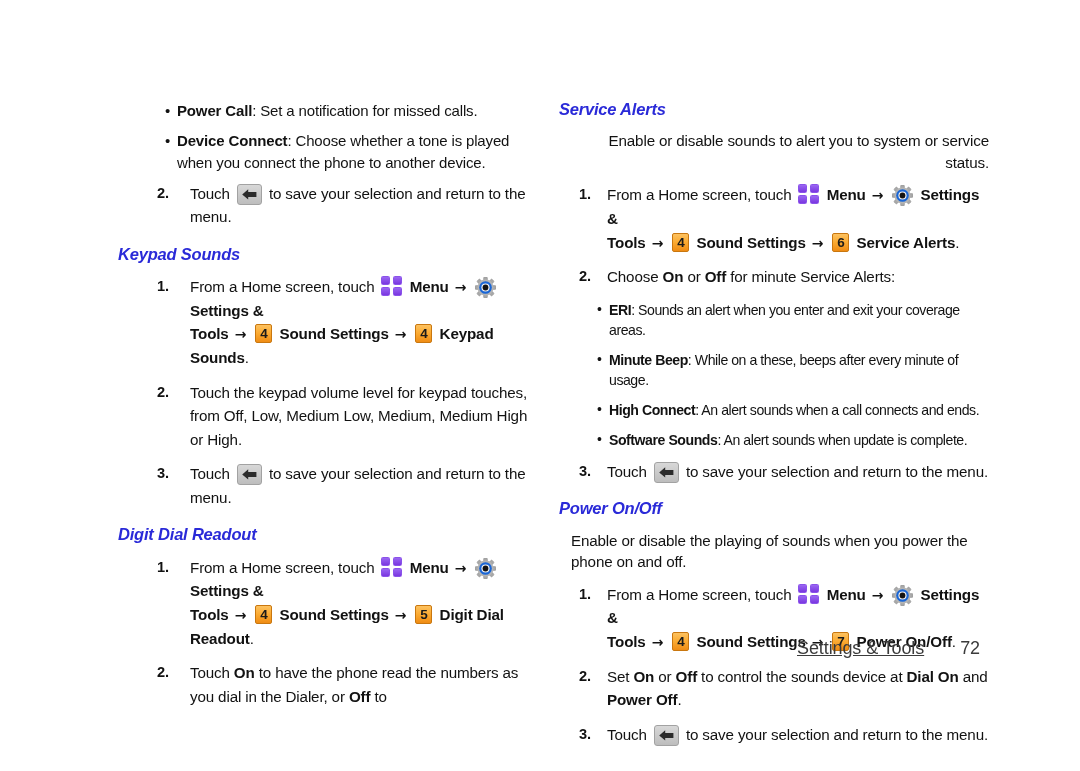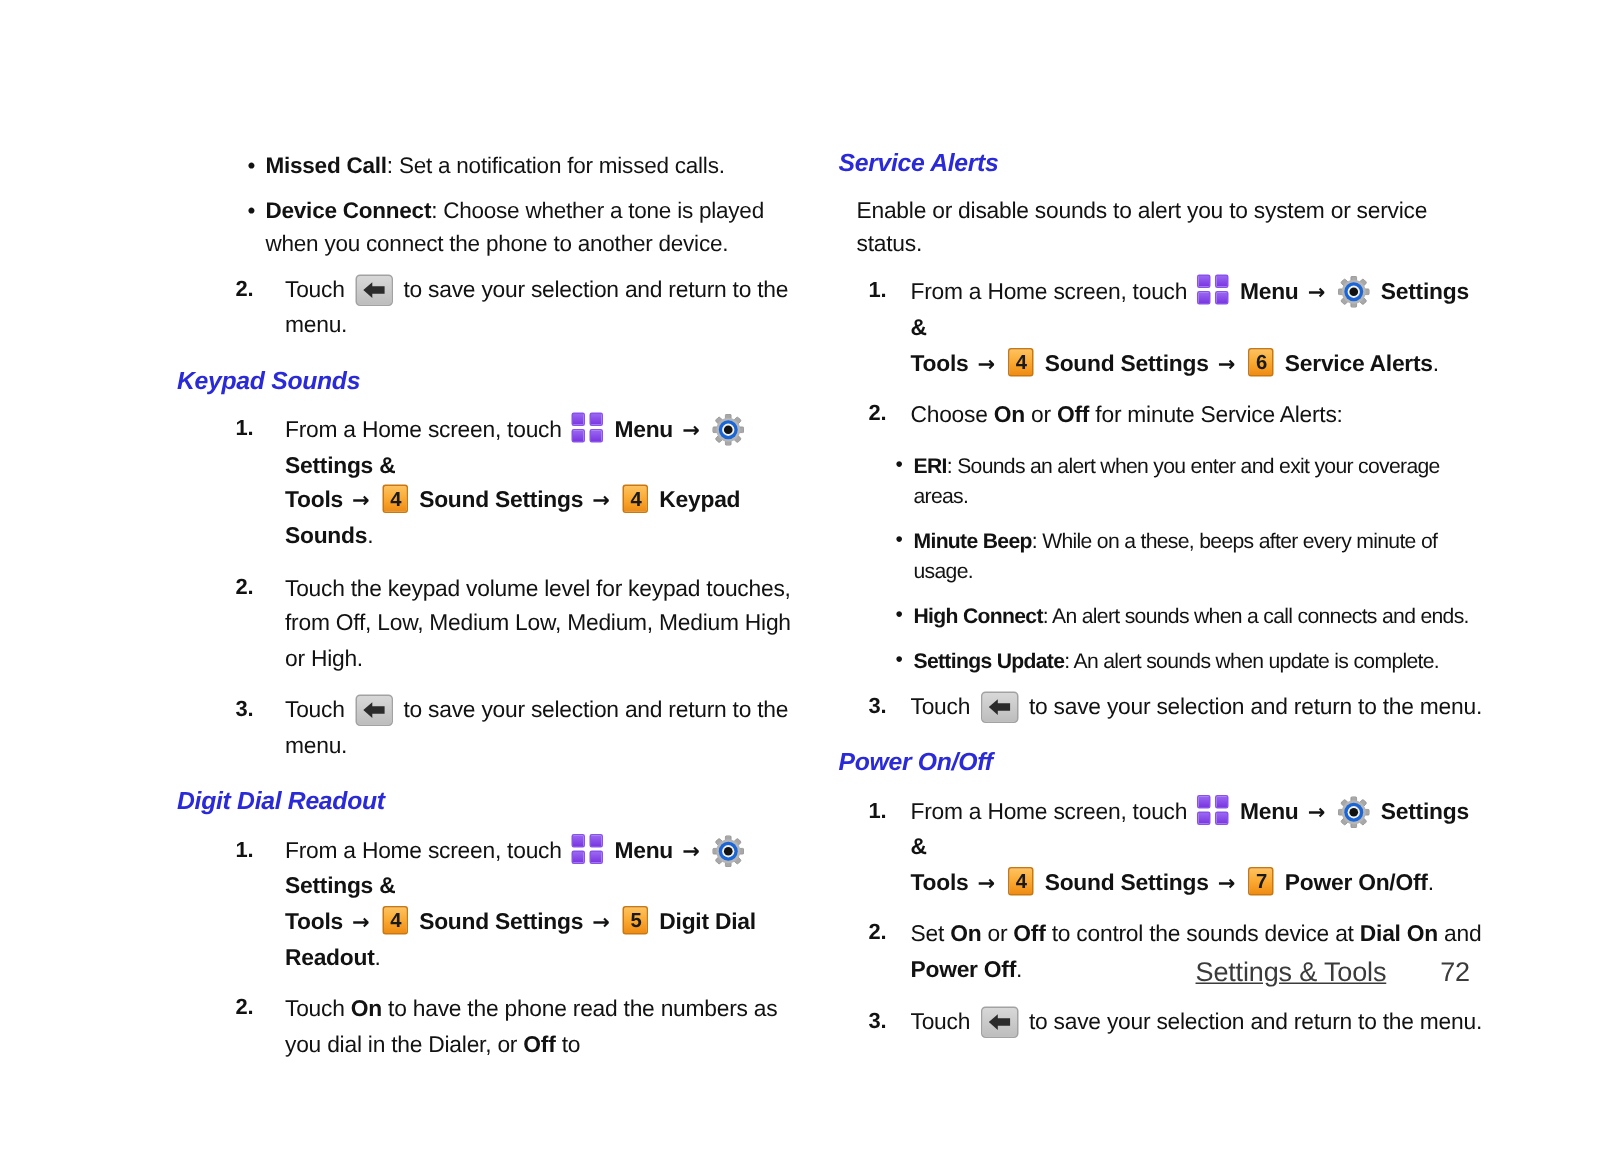"Missed Call" b { text: Missed -> Power }
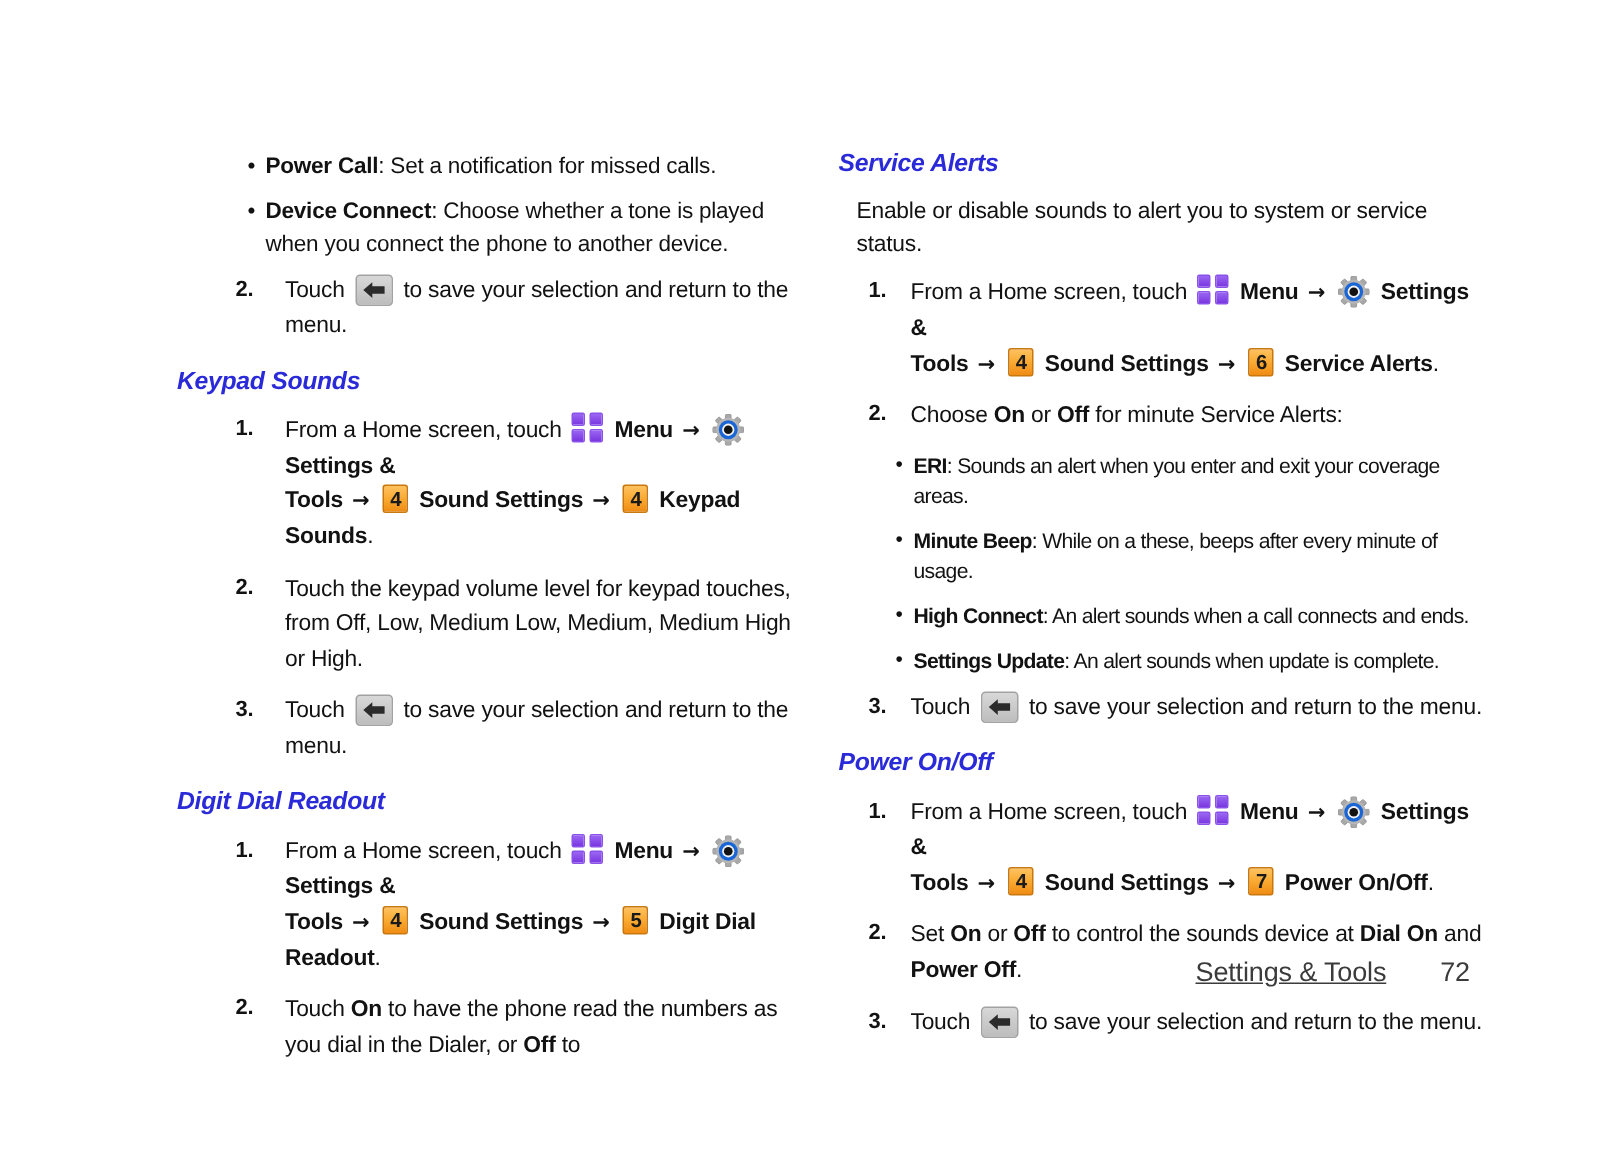"Enable or disable sounds to" div.para { text-align: none -> right }
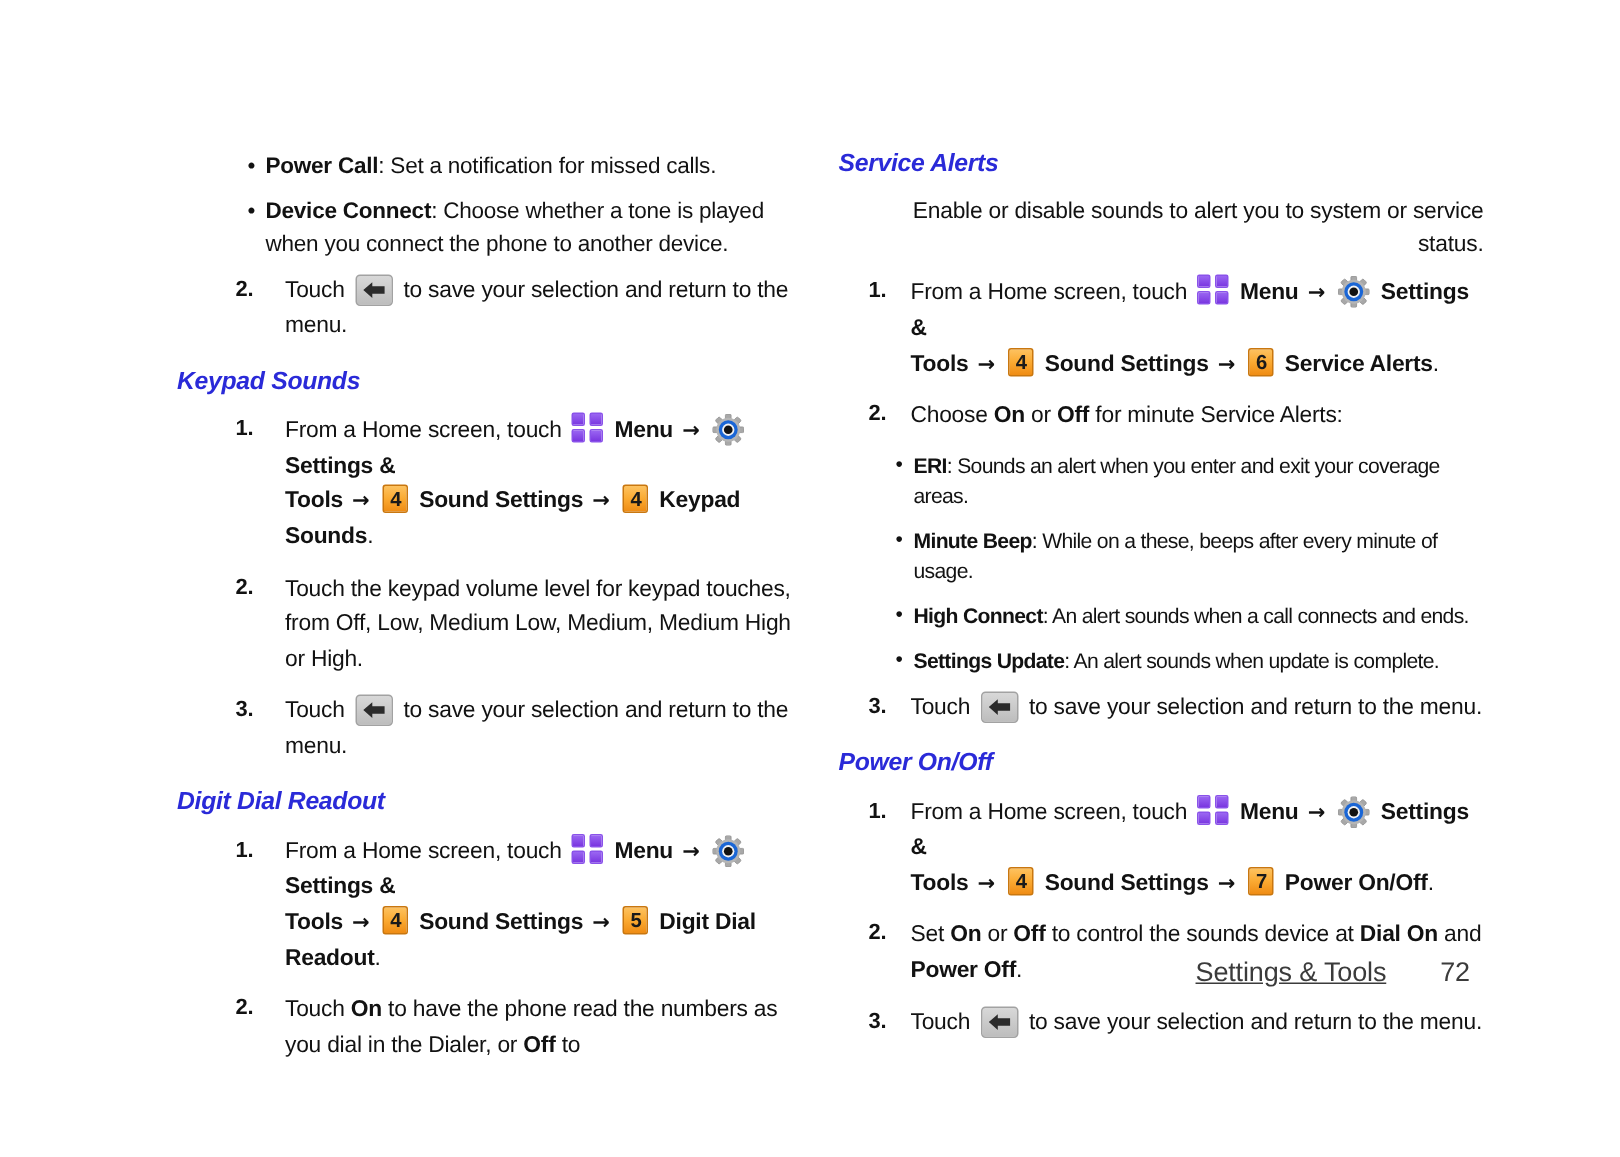"Settings Update" b { text: Settings Update -> Software Sounds }
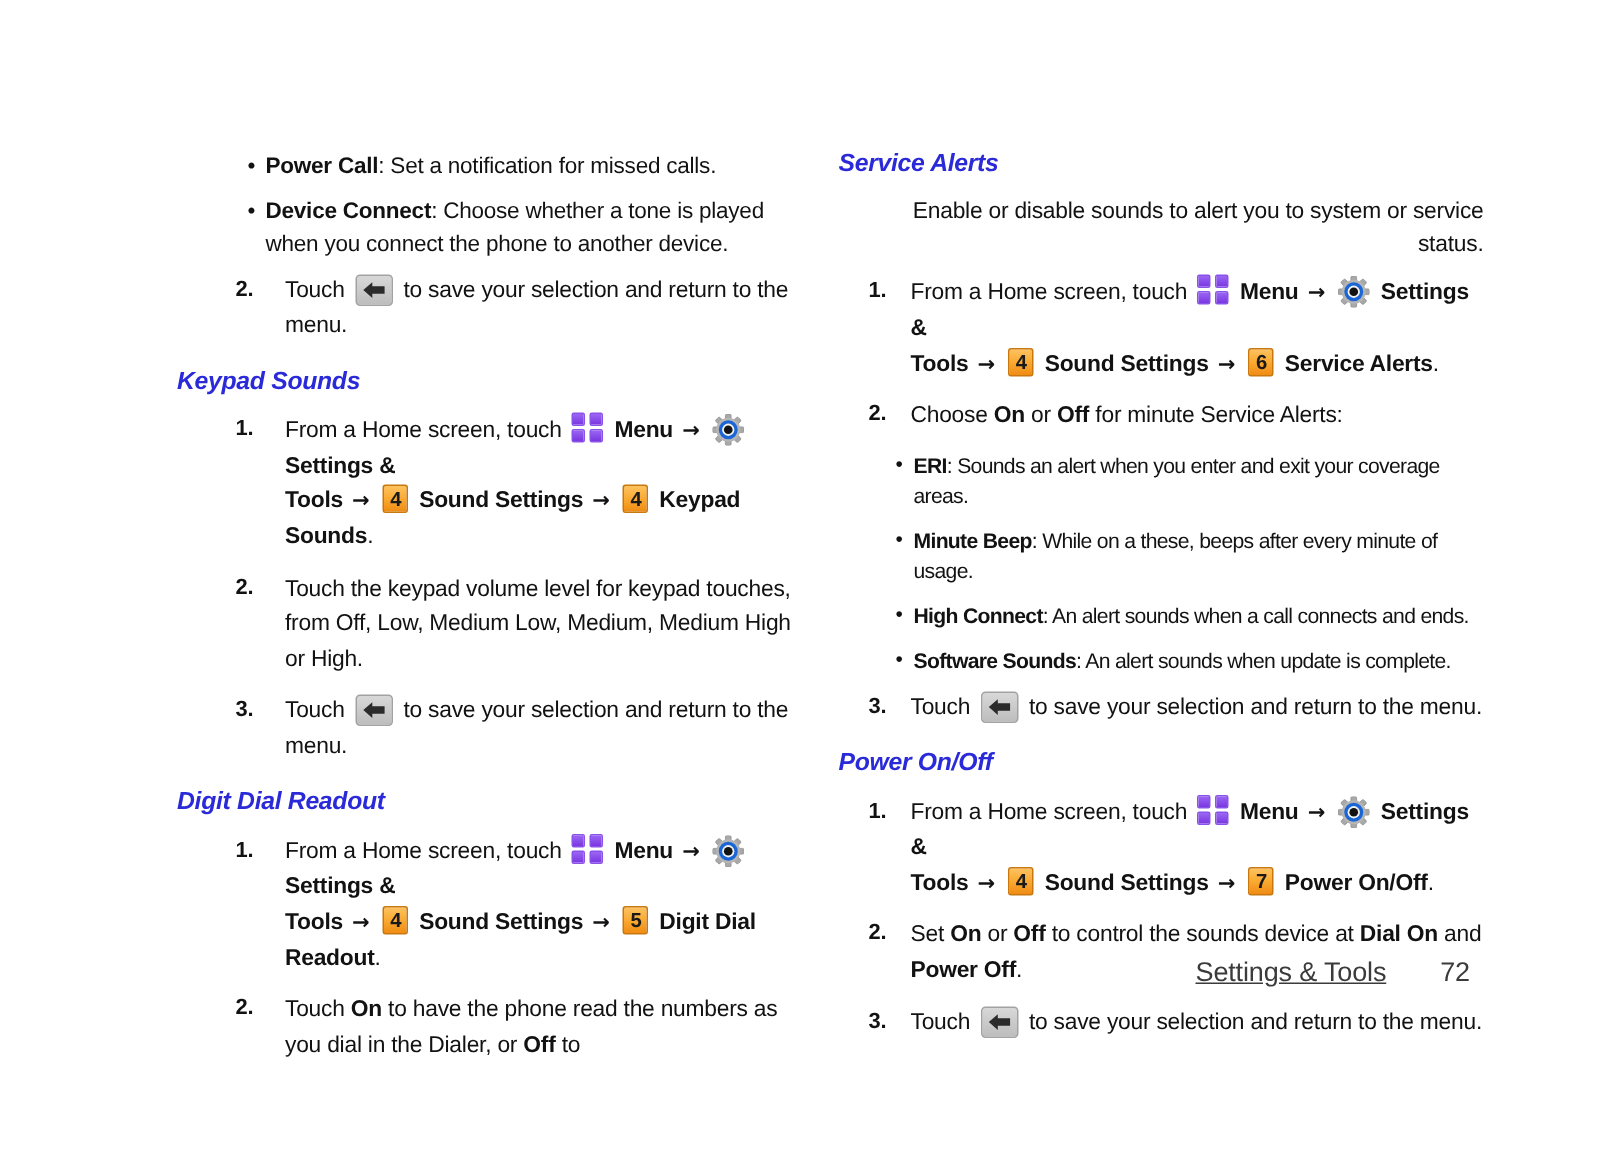"Enable or disable the playing" div.para { html: none -> <div>Enable or disable the playing of sounds when you power the phone on and off.</div> }
